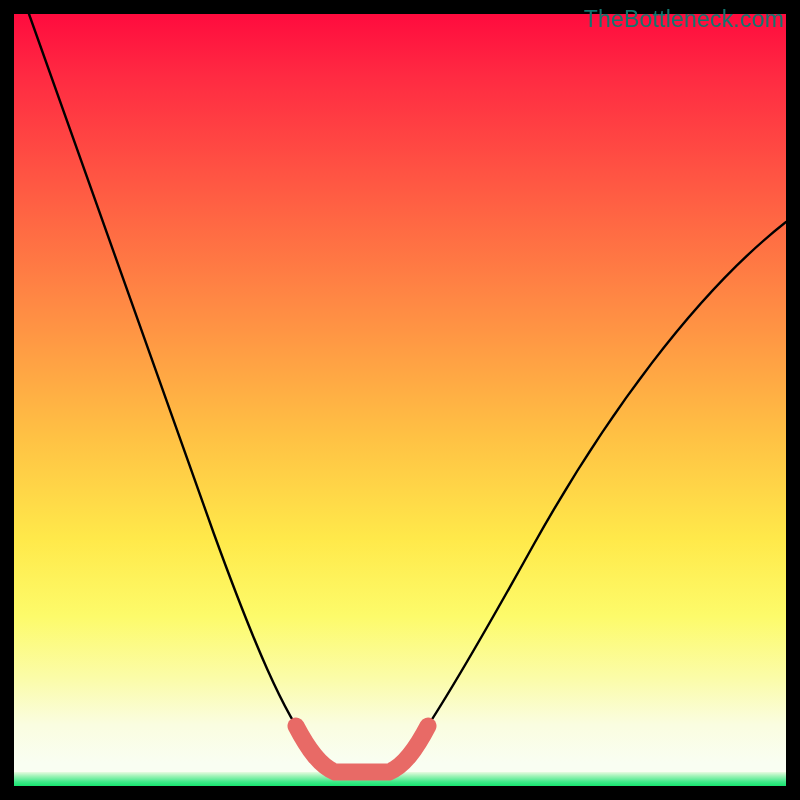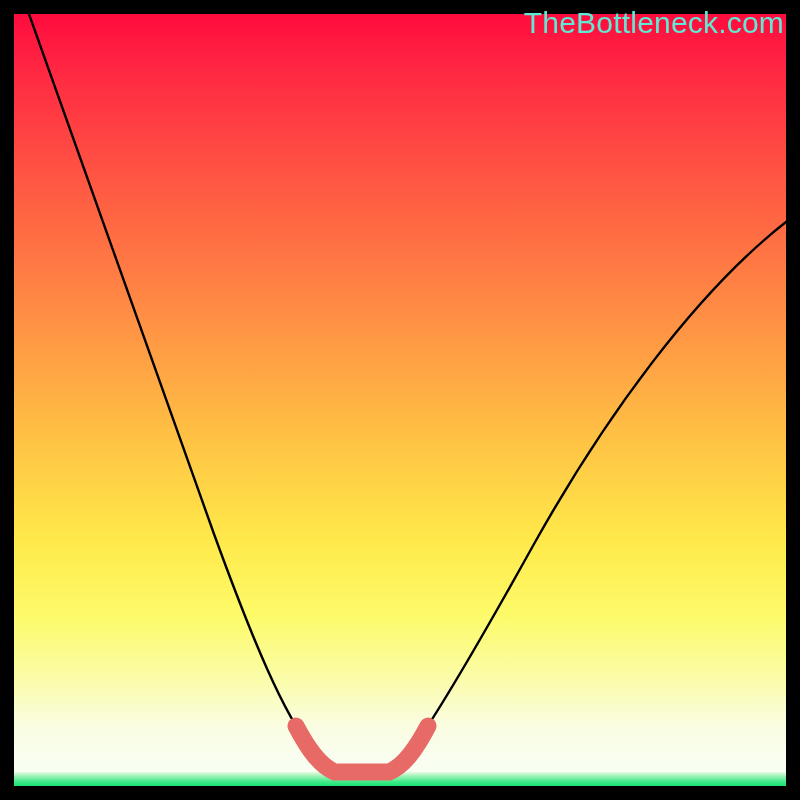"TheBottleneck.com" .watermark { color: #5eead4 -> #0f766e; font-size: 30px -> 23px }
